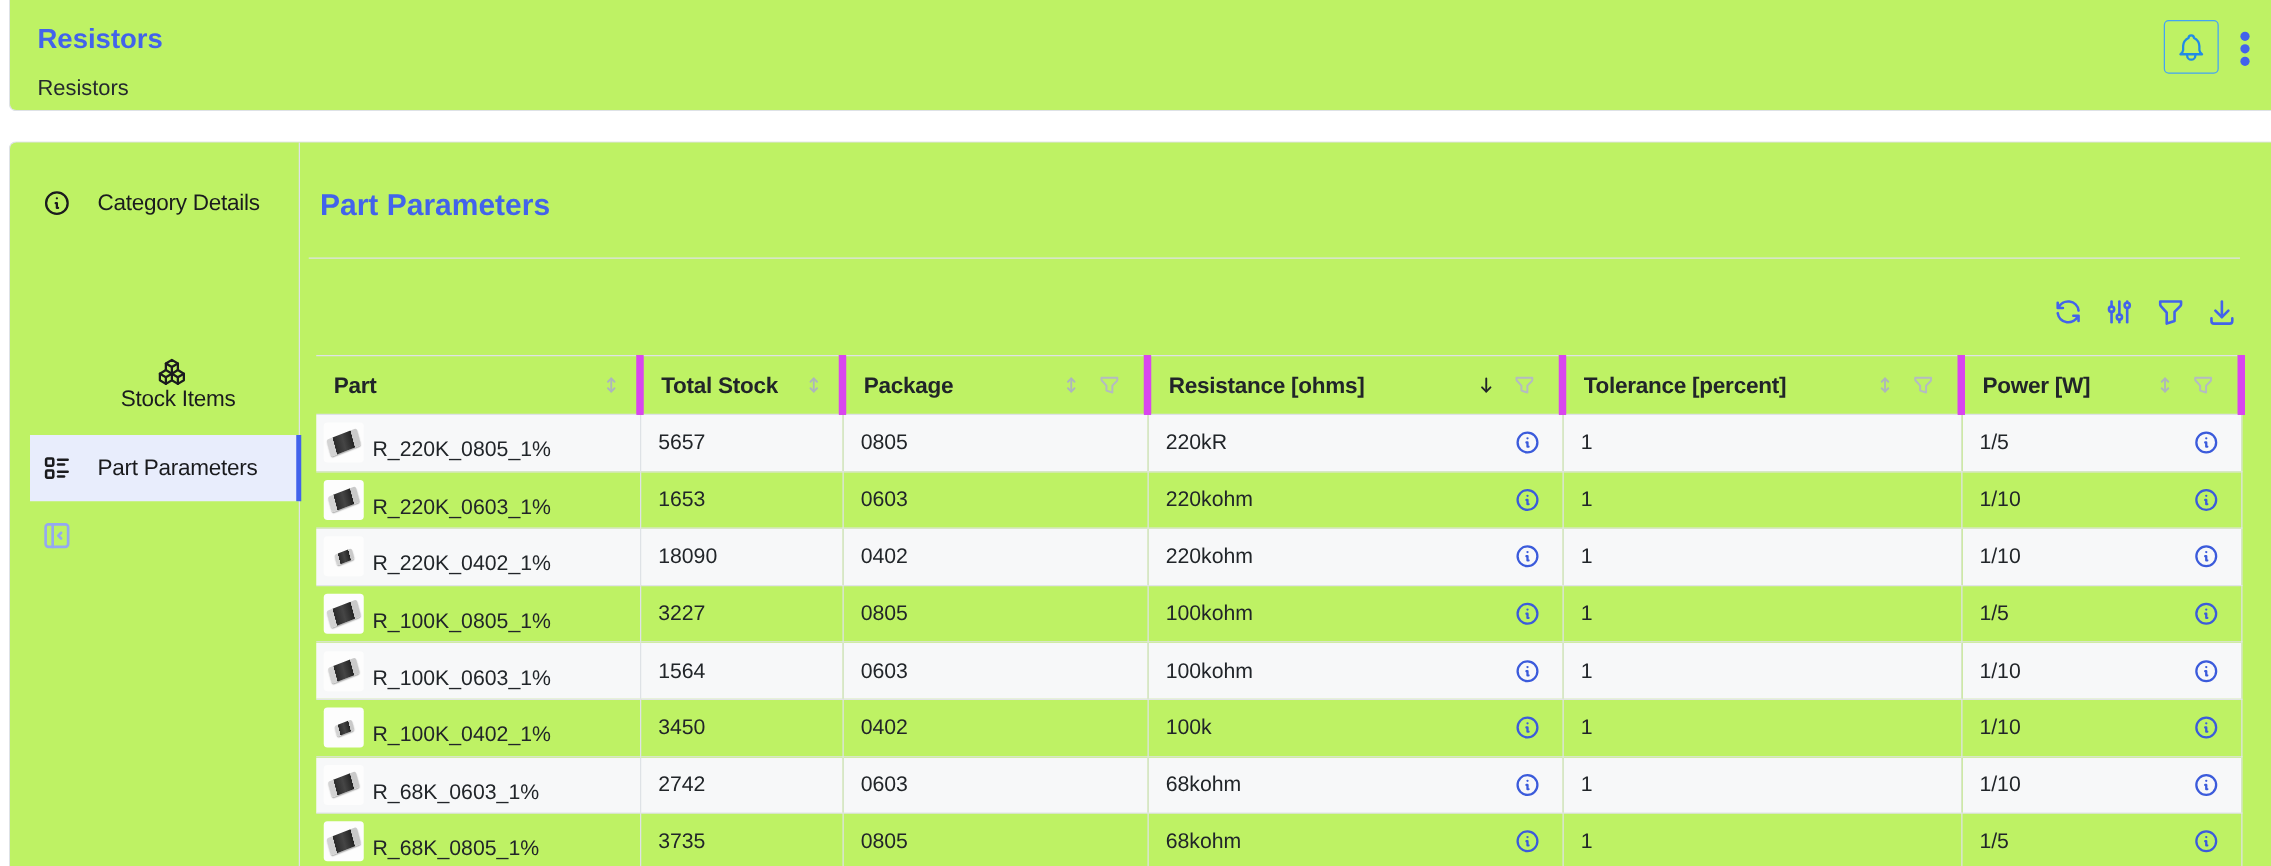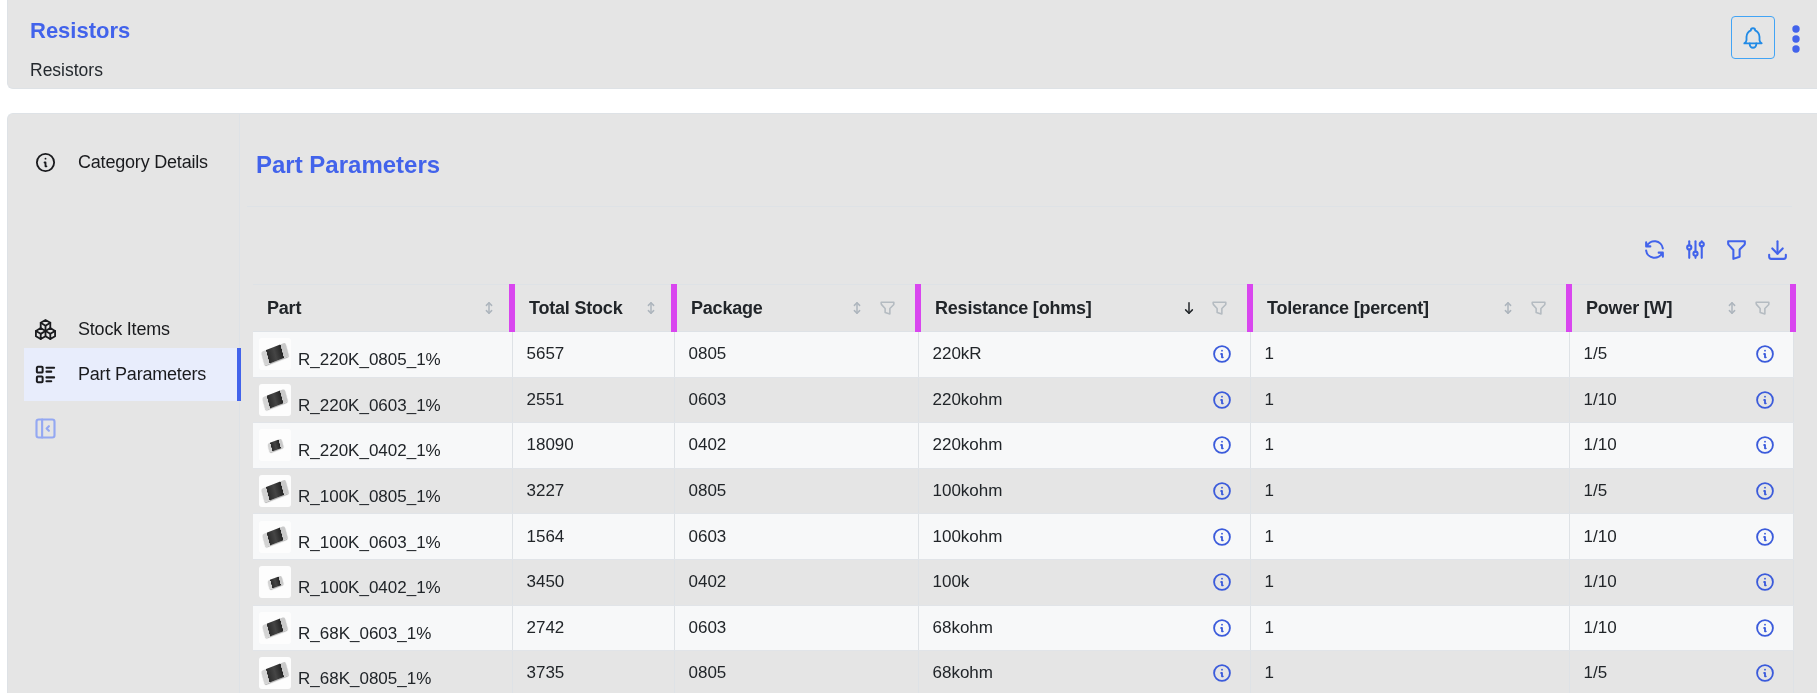"Resistors" .panel { background: #e5e5e5 -> #bef264 }
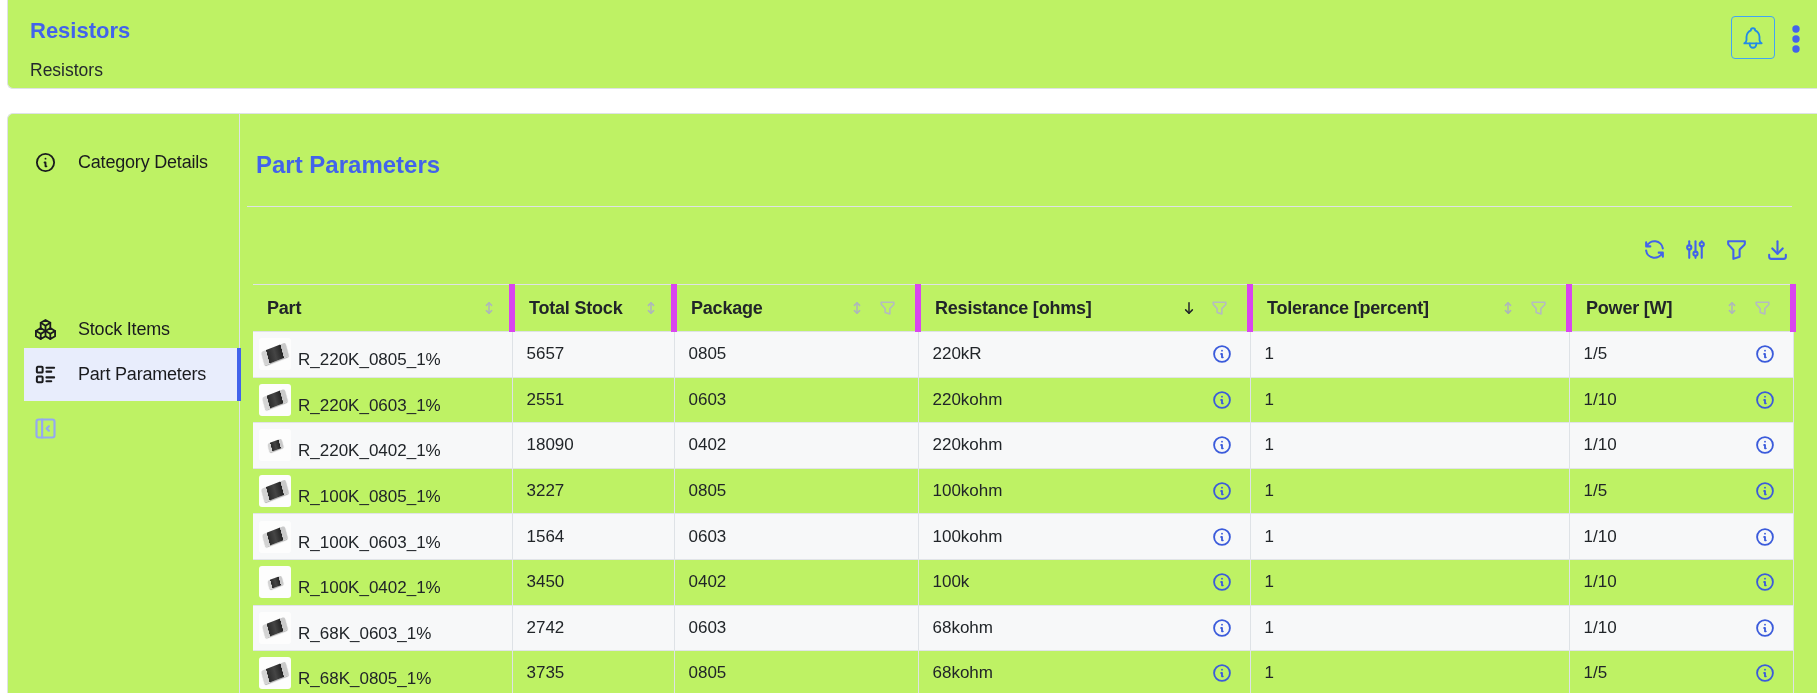"Stock Items" div.side-item { flex-direction: none -> column; top: 189px -> 172px }
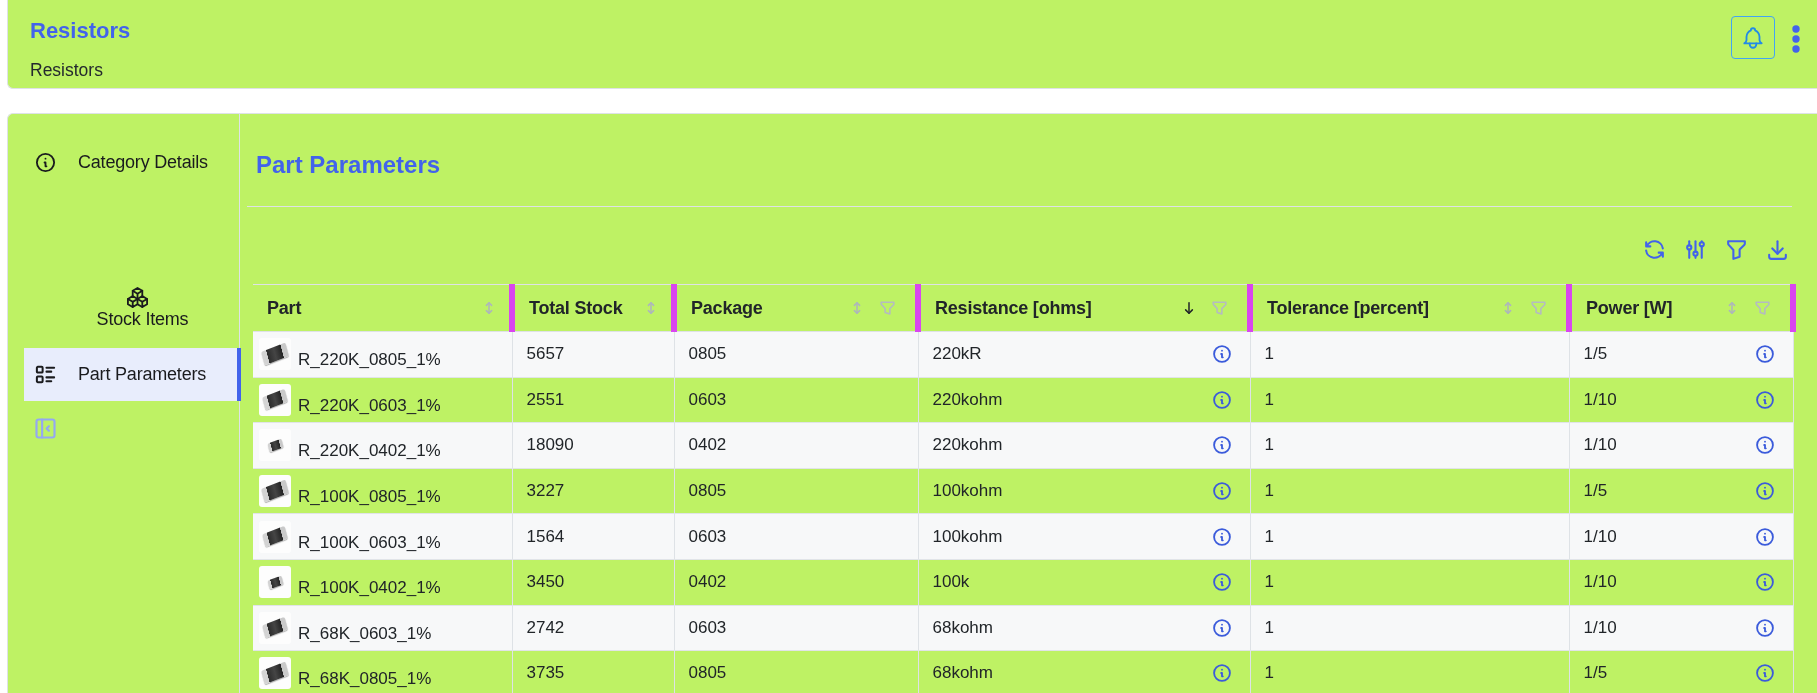"2551" td { text: 2551 -> 1653 }
